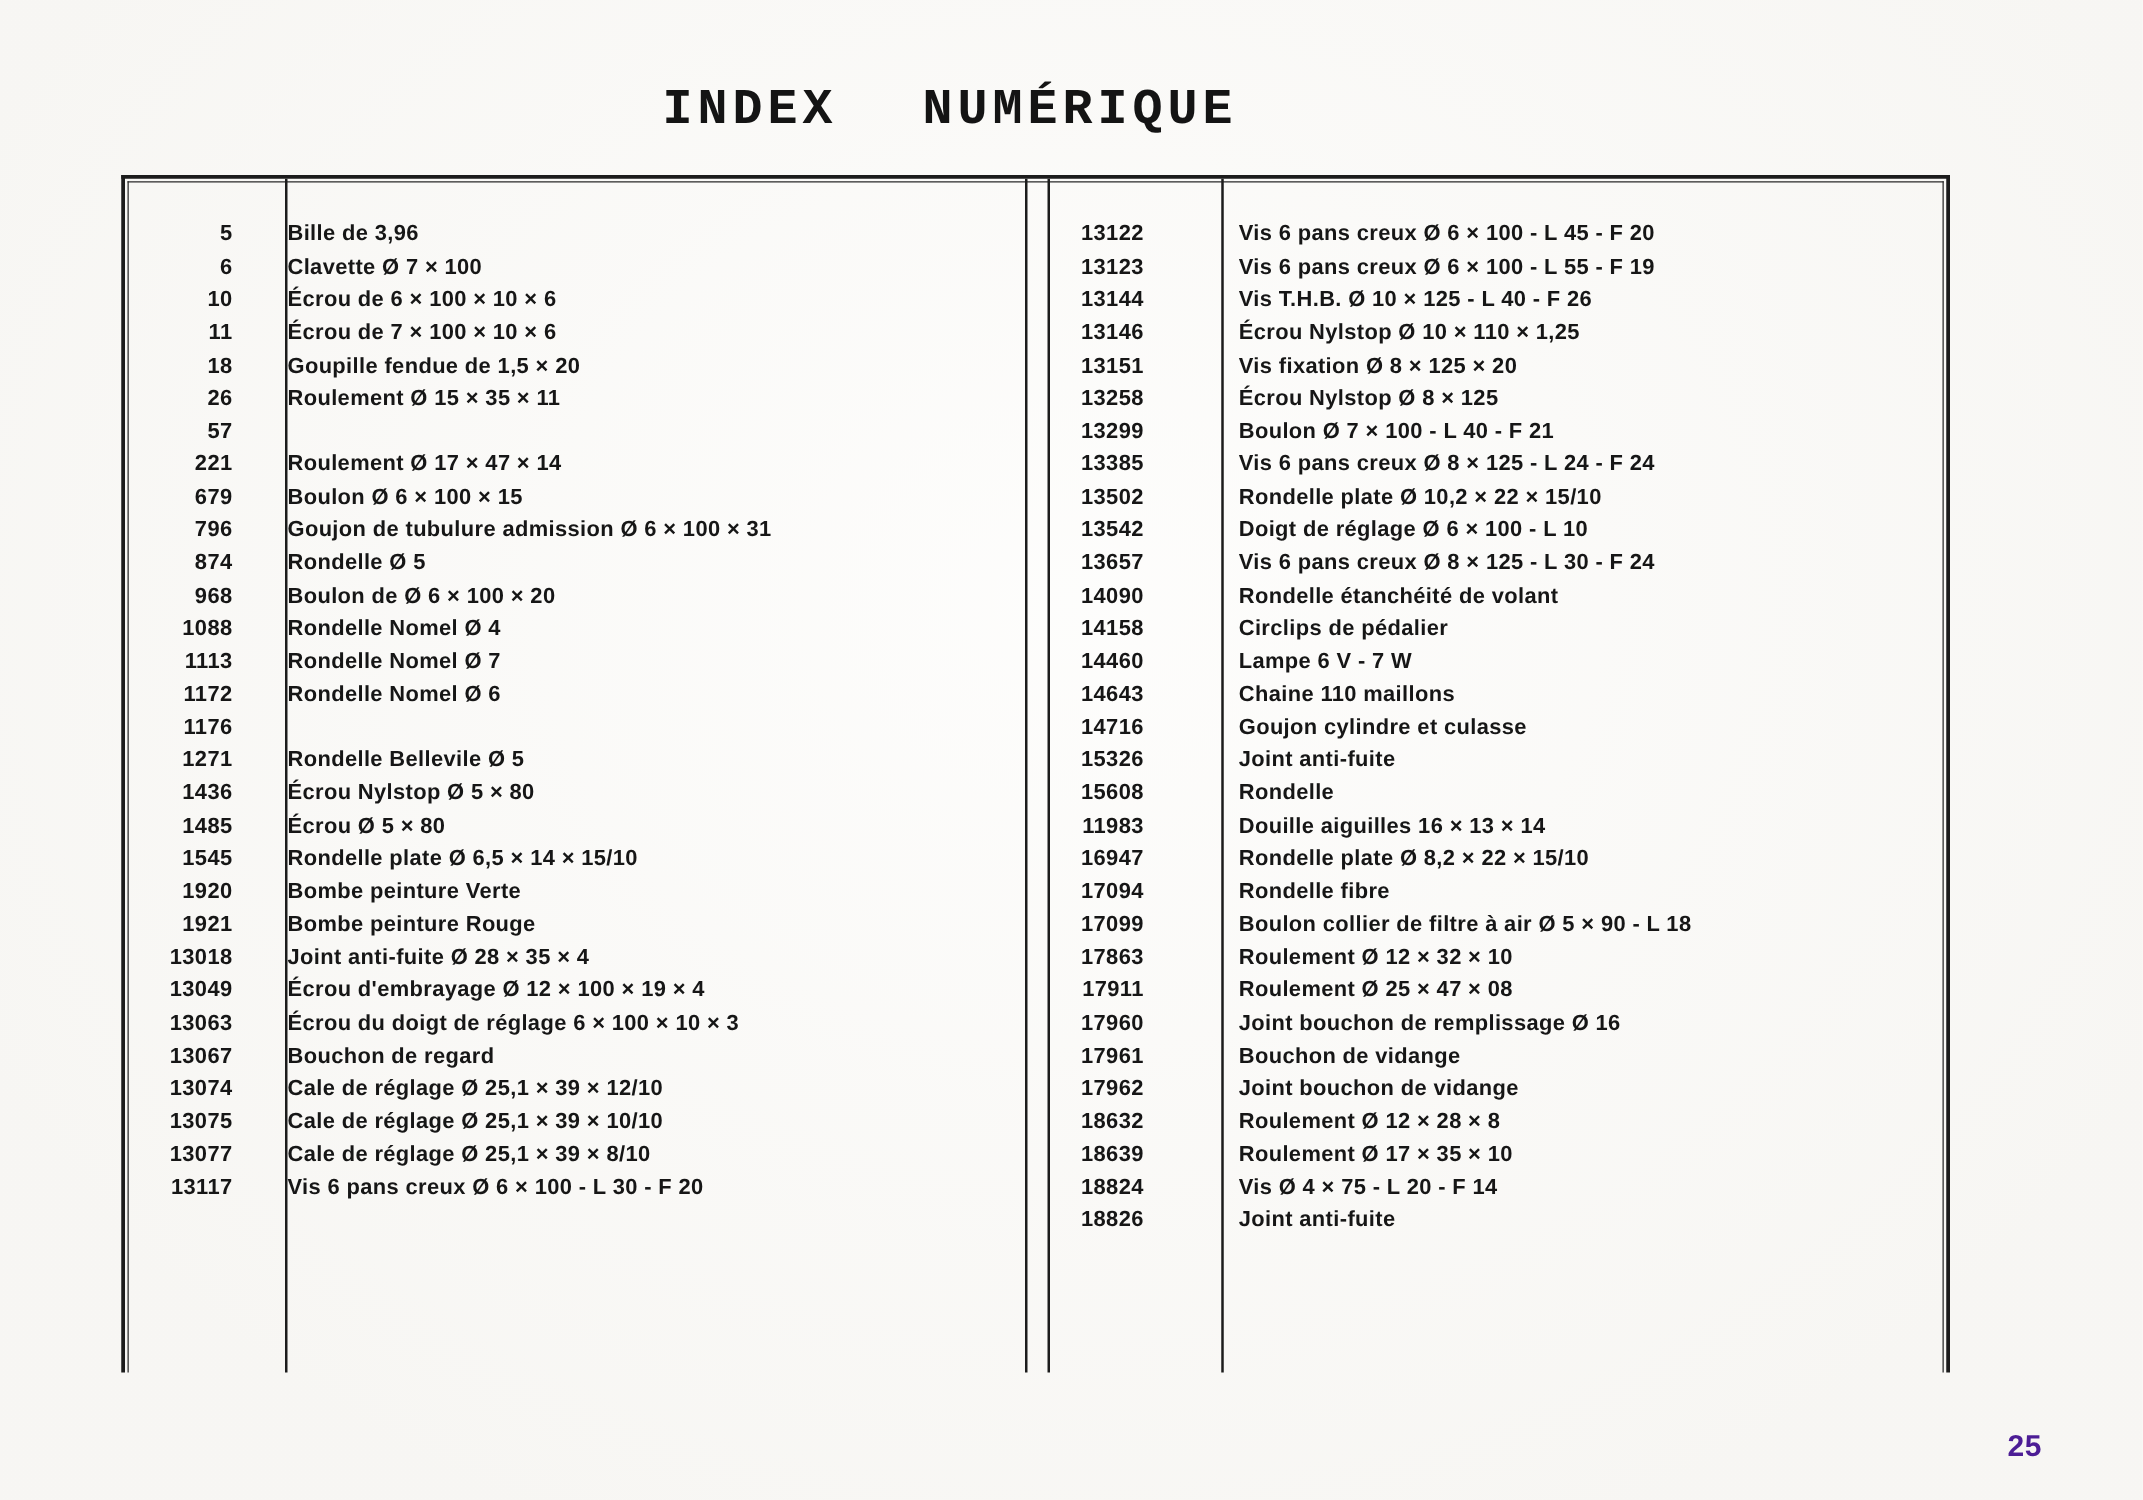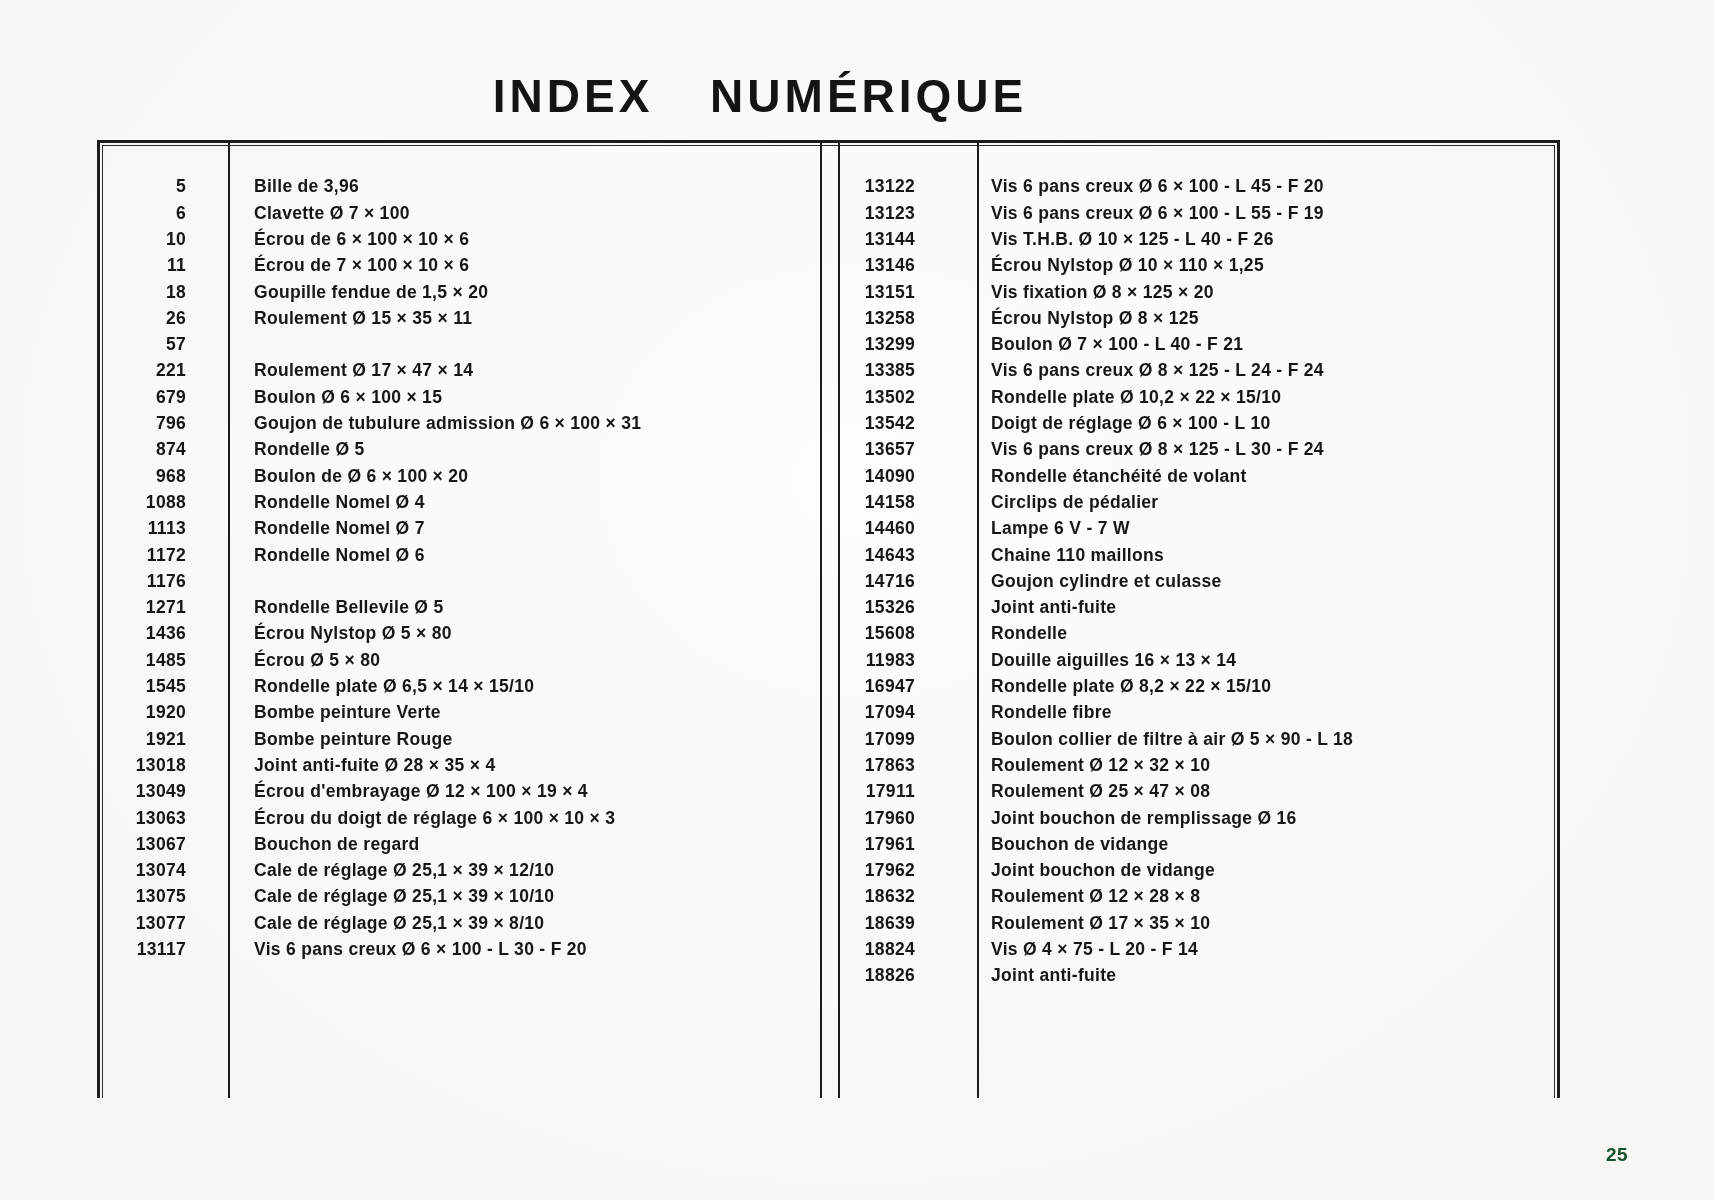"INDEX NUMÉRIQUE" .title { font-family: Liberation Sans, sans-serif -> Liberation Mono, monospace; font-size: 46px -> 40px }
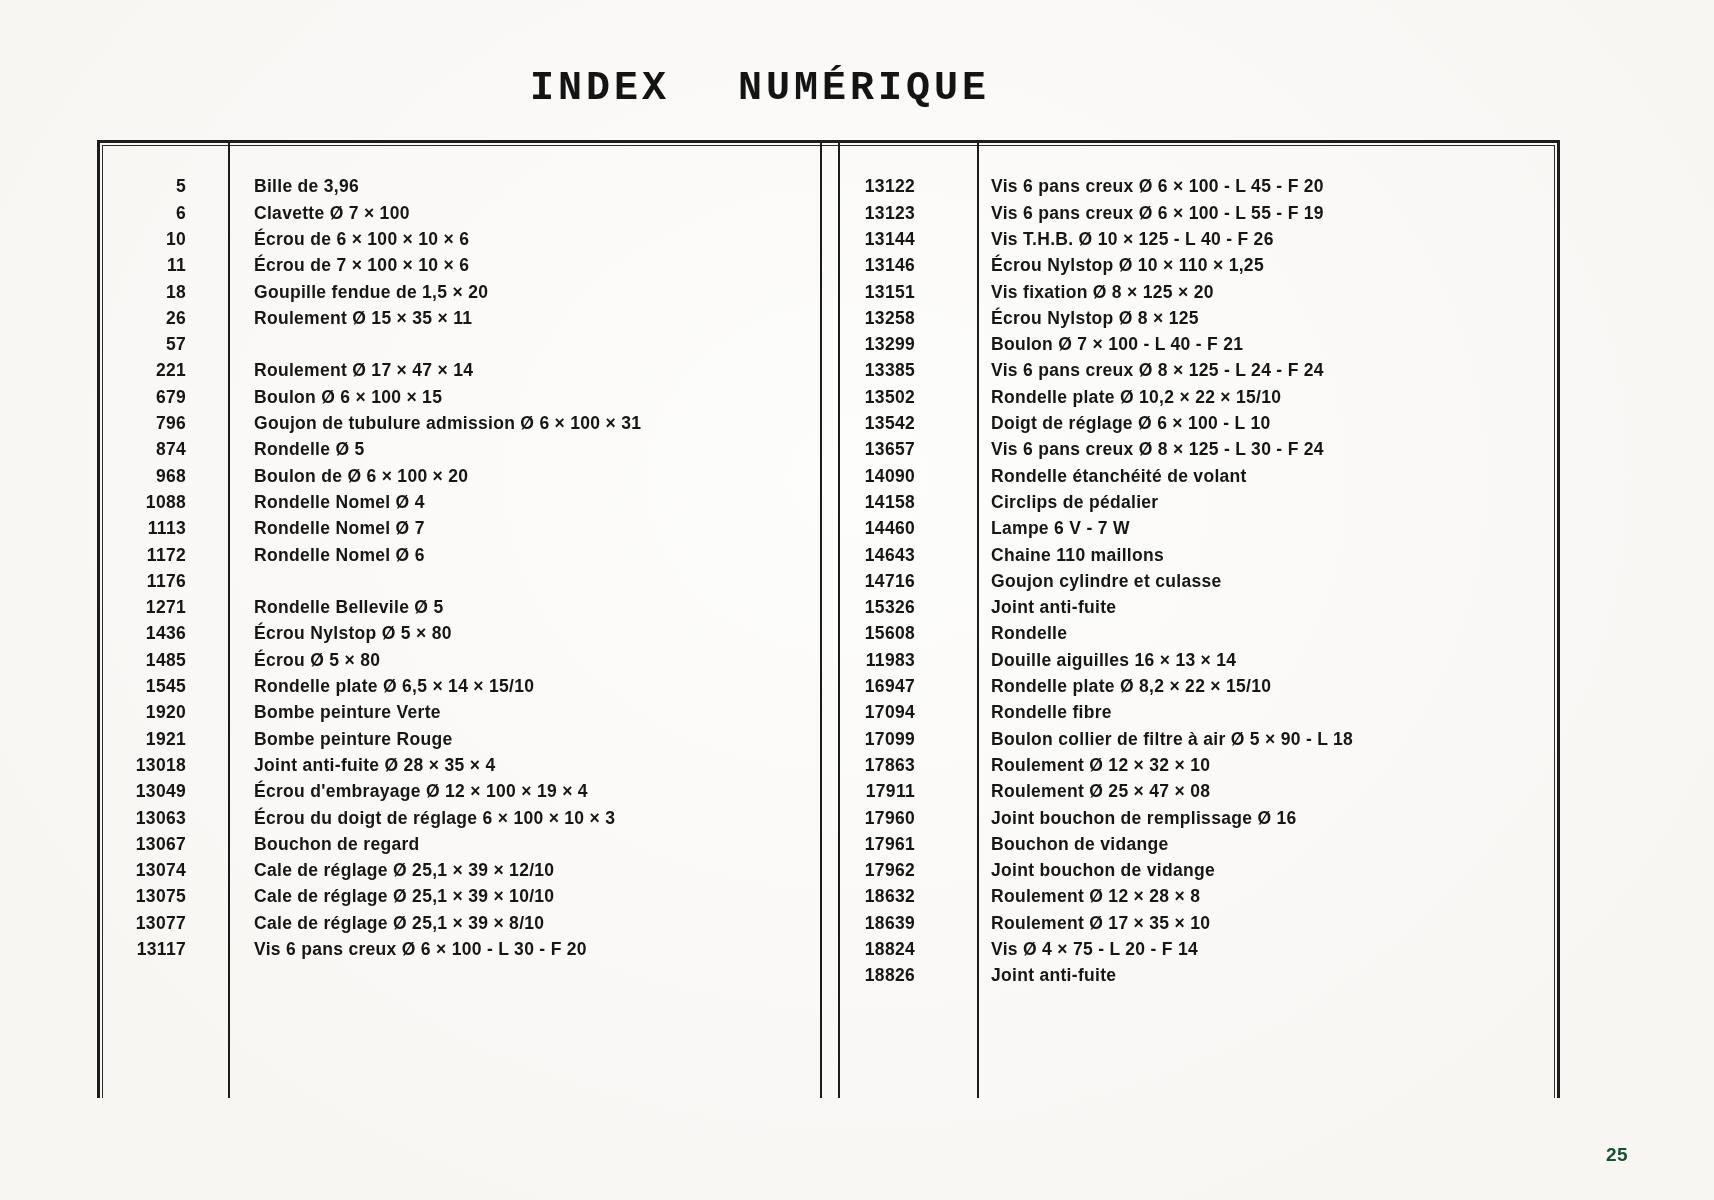"Bille de 3,96" .rows.left .desc { padding-left: 26px -> 2px }
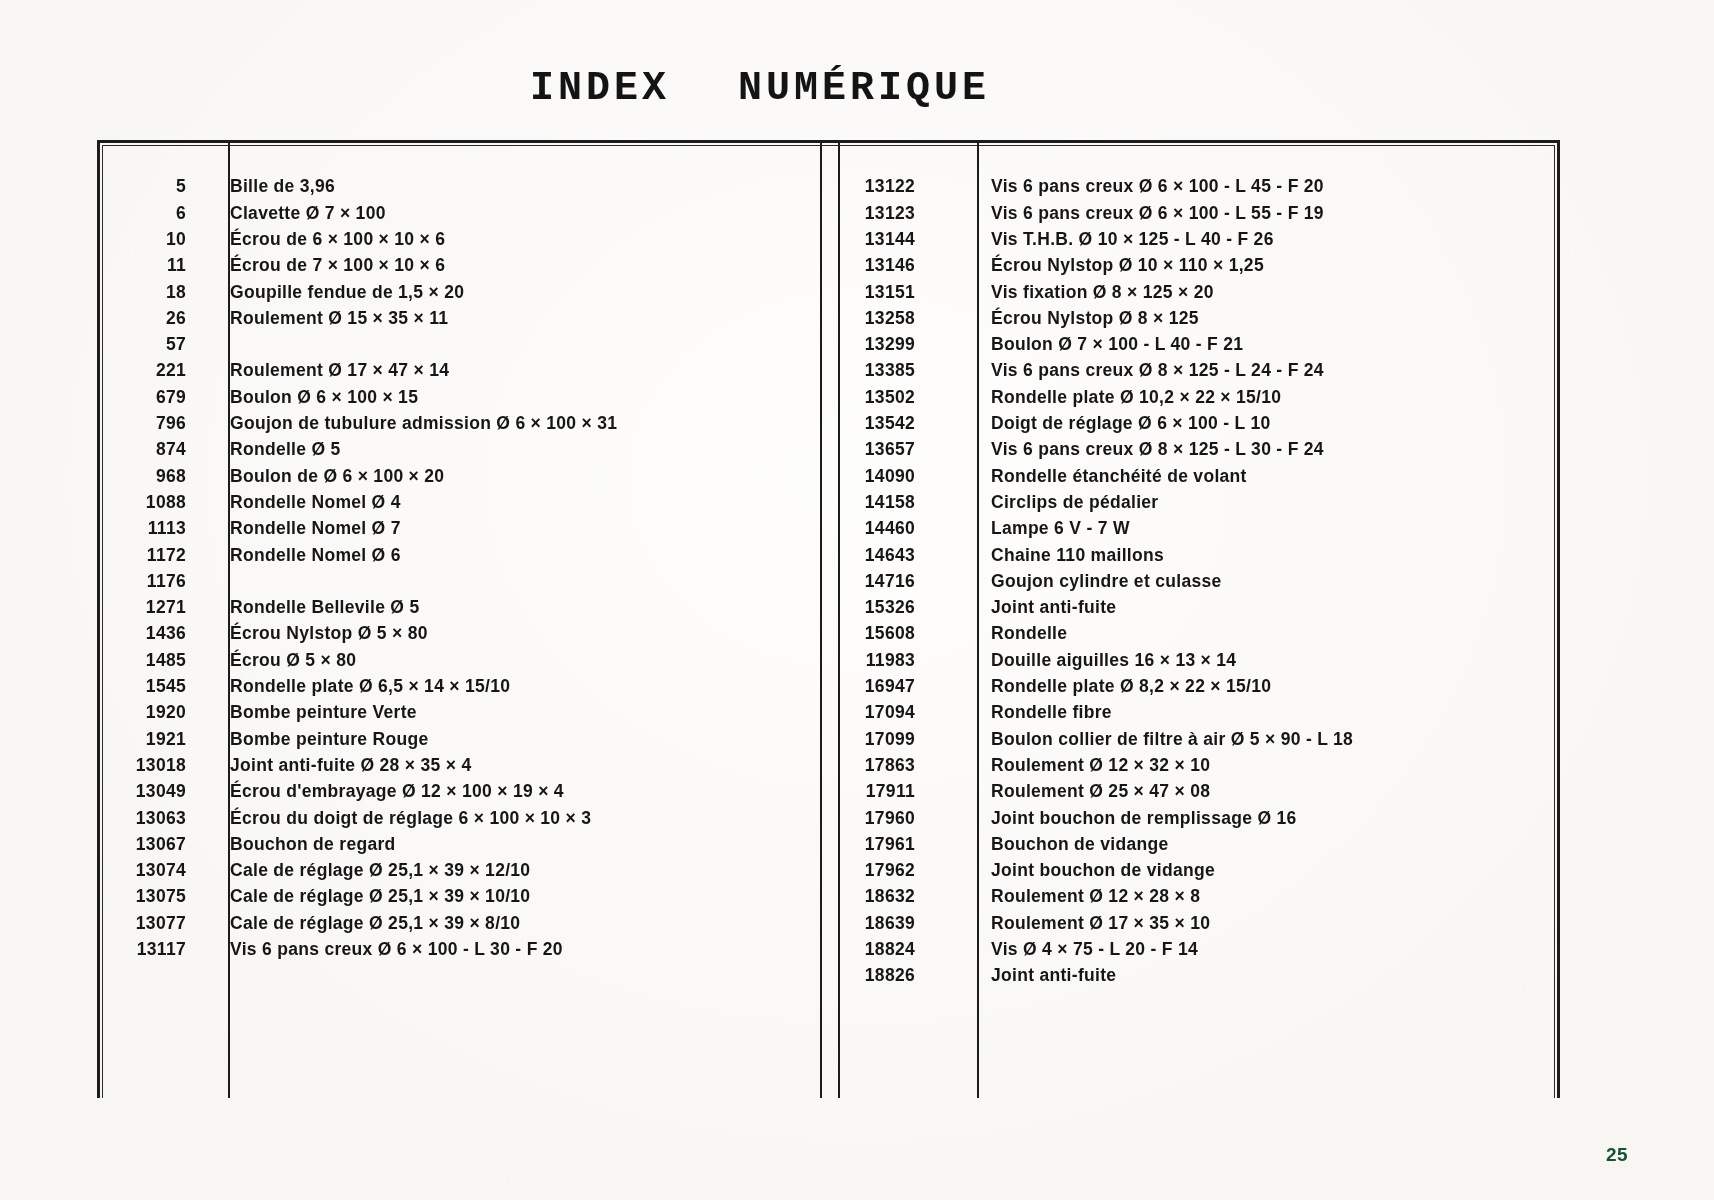"25" .page-number { color: #14532d -> #4c1d95; font-size: 19px -> 24px }
